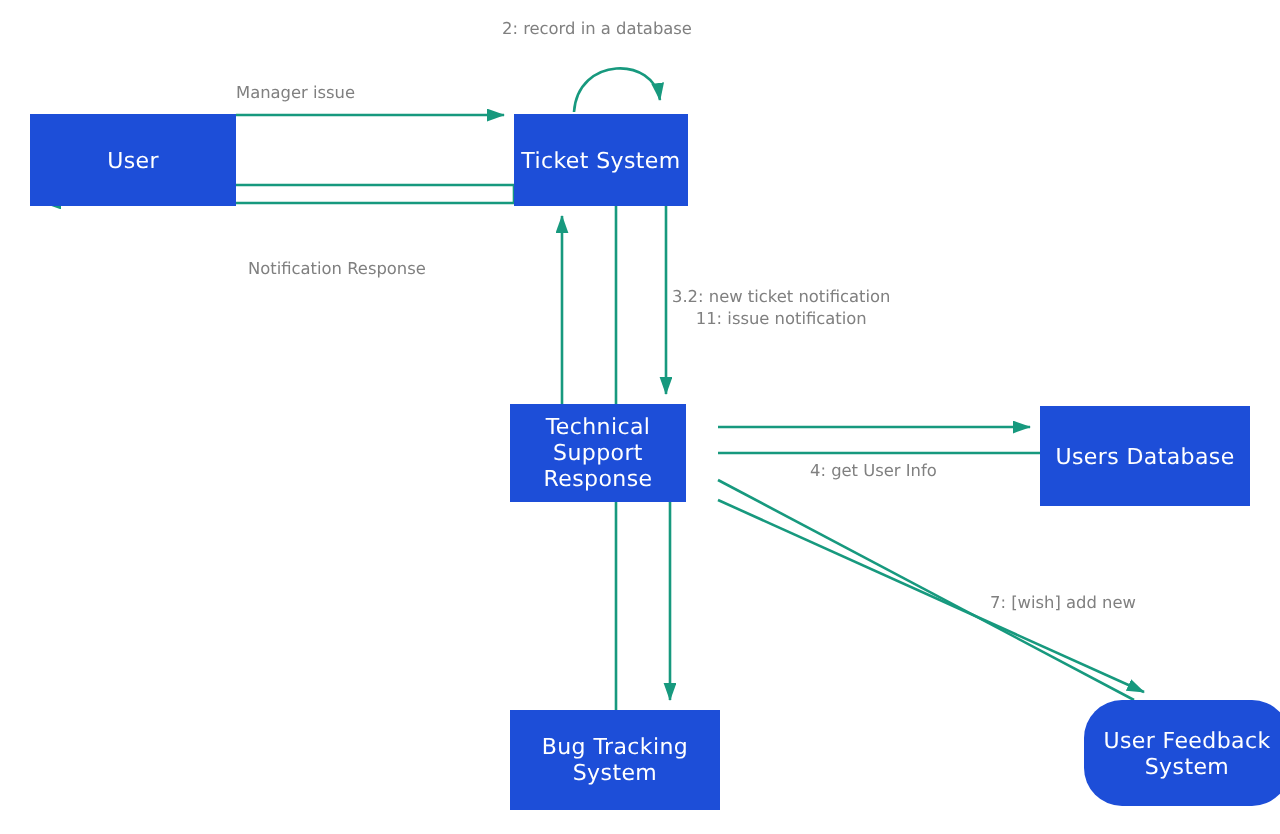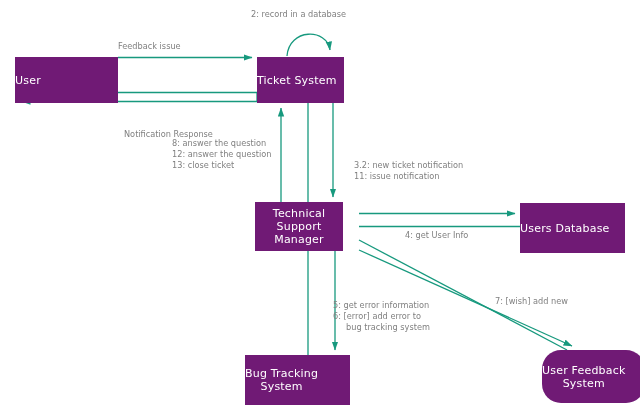"2: record in a database" .edge-label { text-align: none -> center }
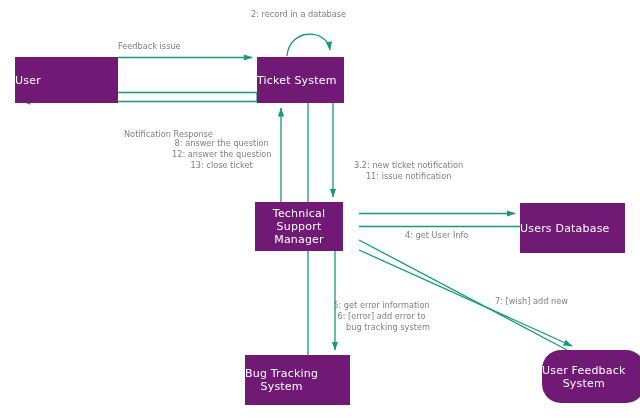"Feedback issue" div.edge-label { text: Feedback -> Manager }
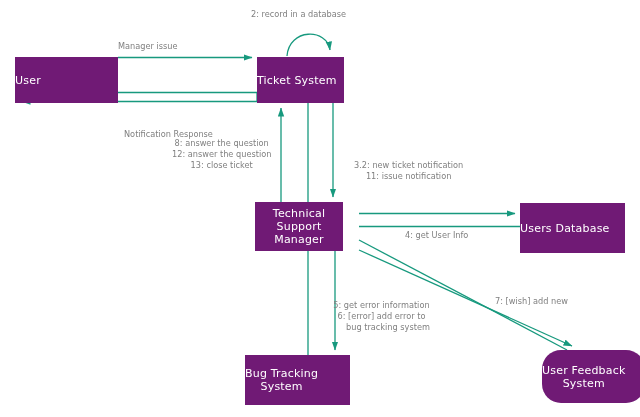"User" .node { background: #701a75 -> #1d4ed8; justify-content: none -> center }
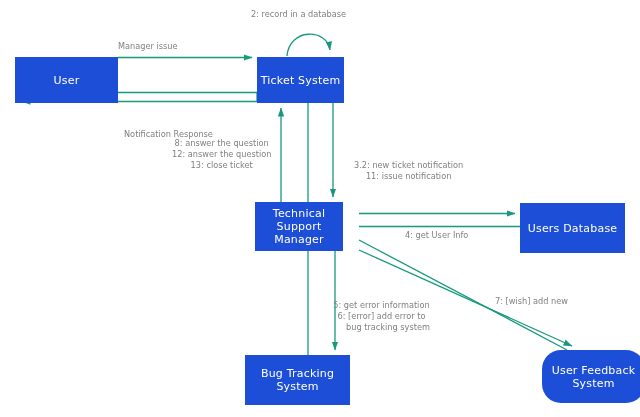"8: answer the question" div.edge-label { html: <div>8: answer the question 12: answer the question 13: close ticket</div> -> none }
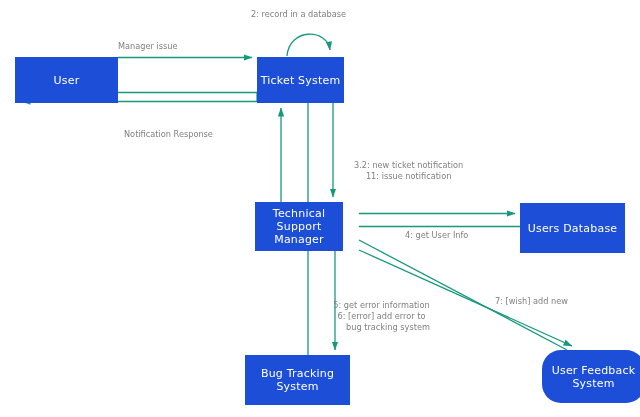"3.2: new ticket notification" div.edge-label { left: 354px -> 336px; margin-top: 17px -> none }
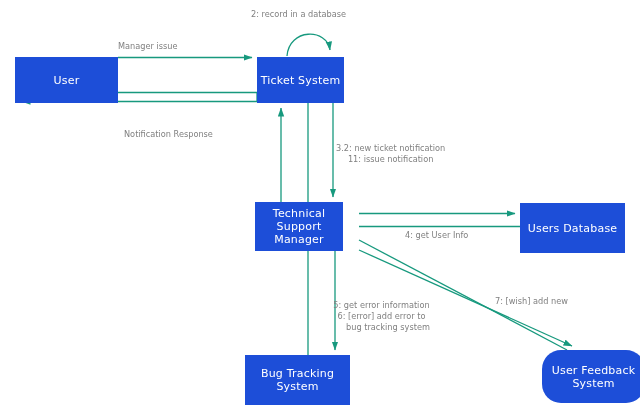"Manager" span { text: Manager -> Response }
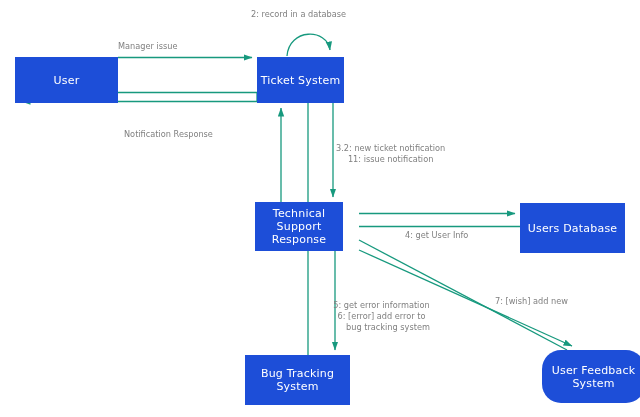"5: get error information" div.edge-label { html: <div>5: get error information 6: [error] add error to bug tracking system</div> -> none }
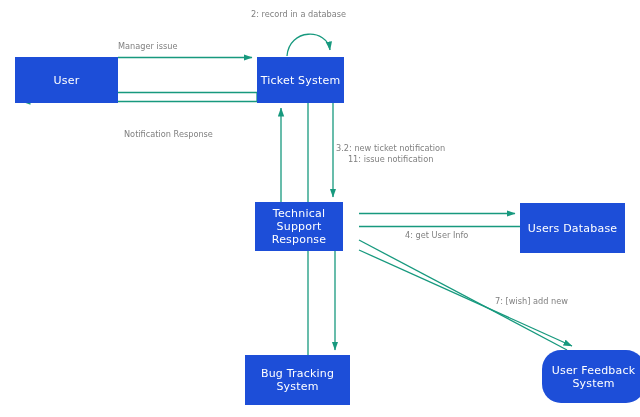"Bug Tracking" div.node { left: 245px -> 255px }
